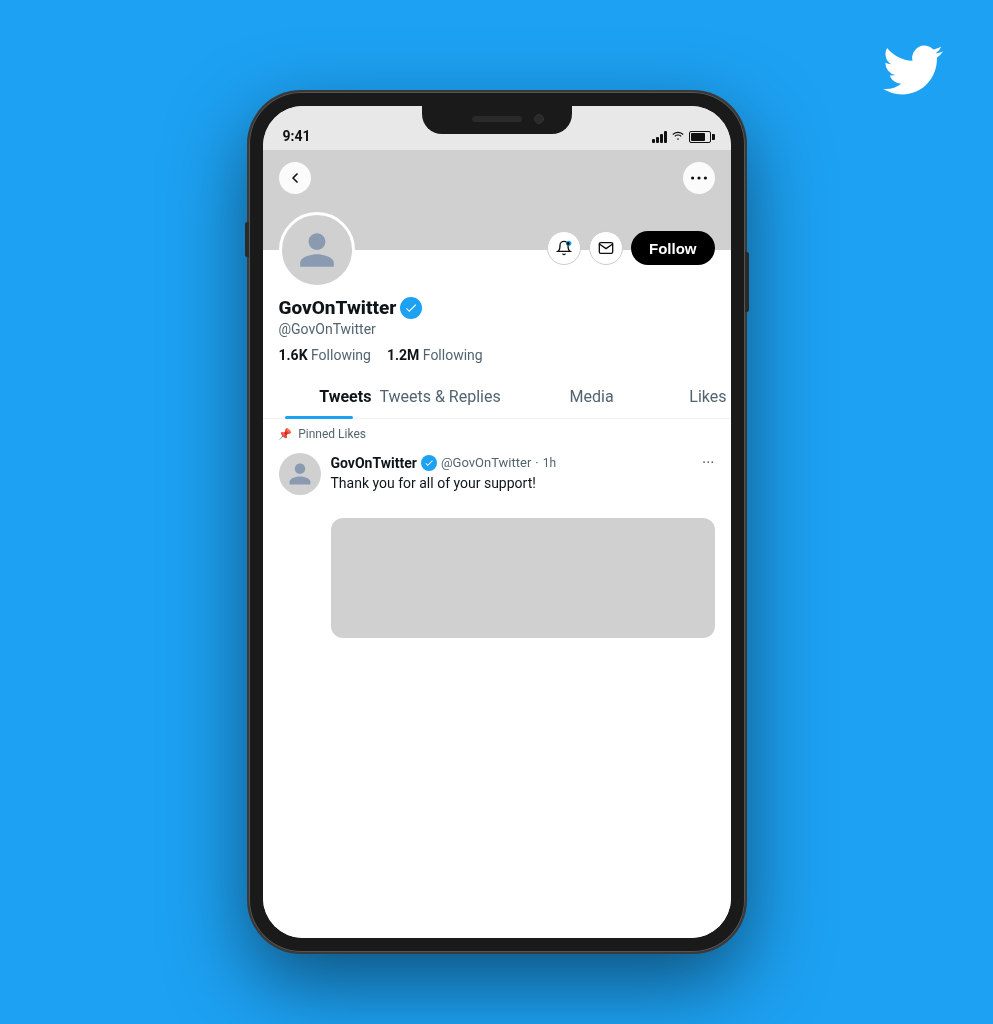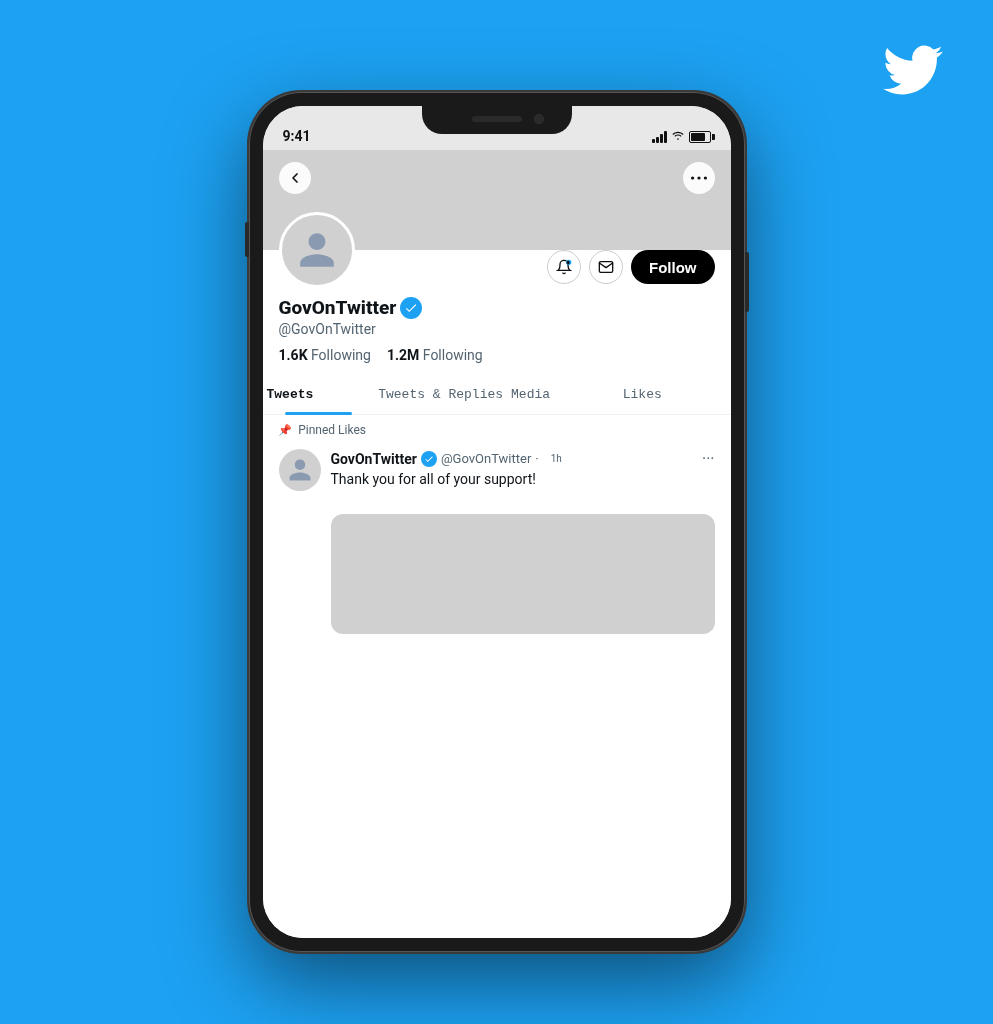"Follow" .avatar-row { align-items: flex-end -> none }
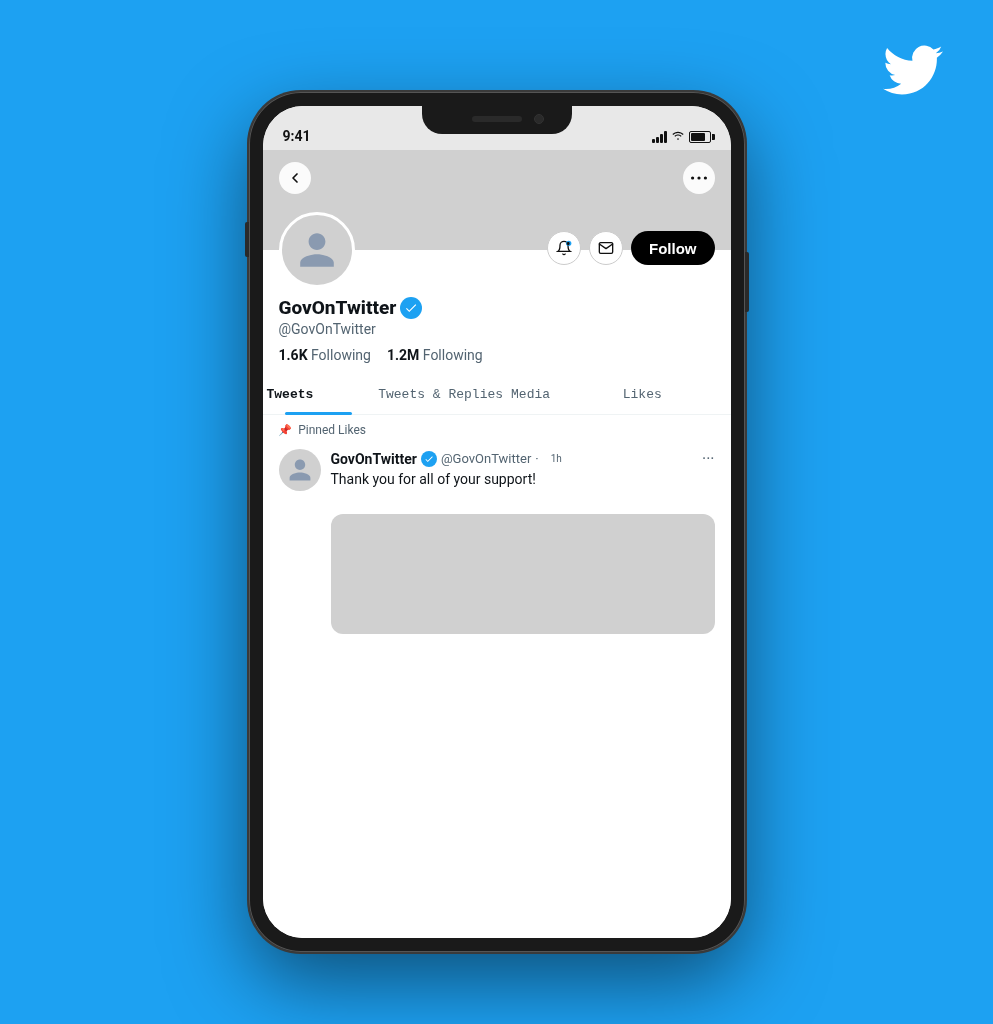"Tweets" .tab { font-family: Liberation Mono, monospace -> none; font-size: 13px -> 16px; text-align: left -> right }
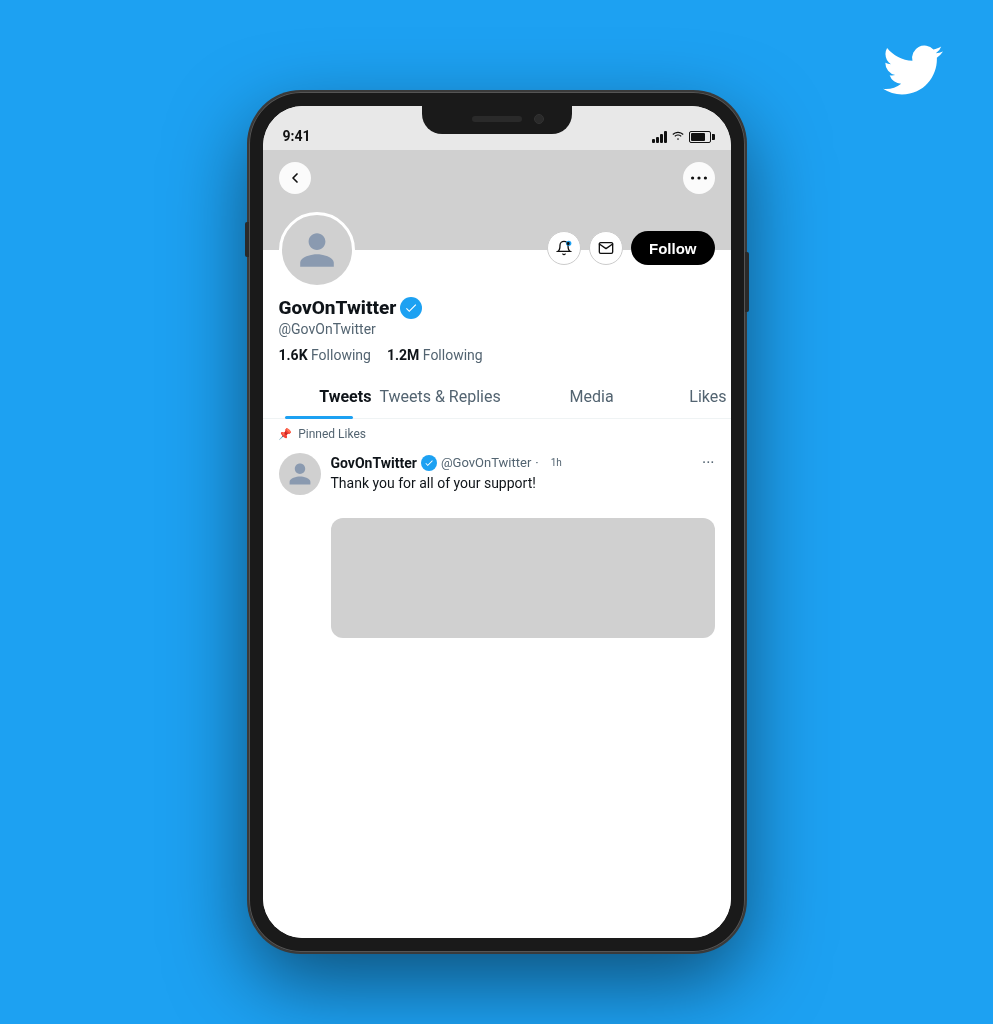"1h" .tweet-time { font-size: 10px -> 12px; margin-left: 8px -> none }
